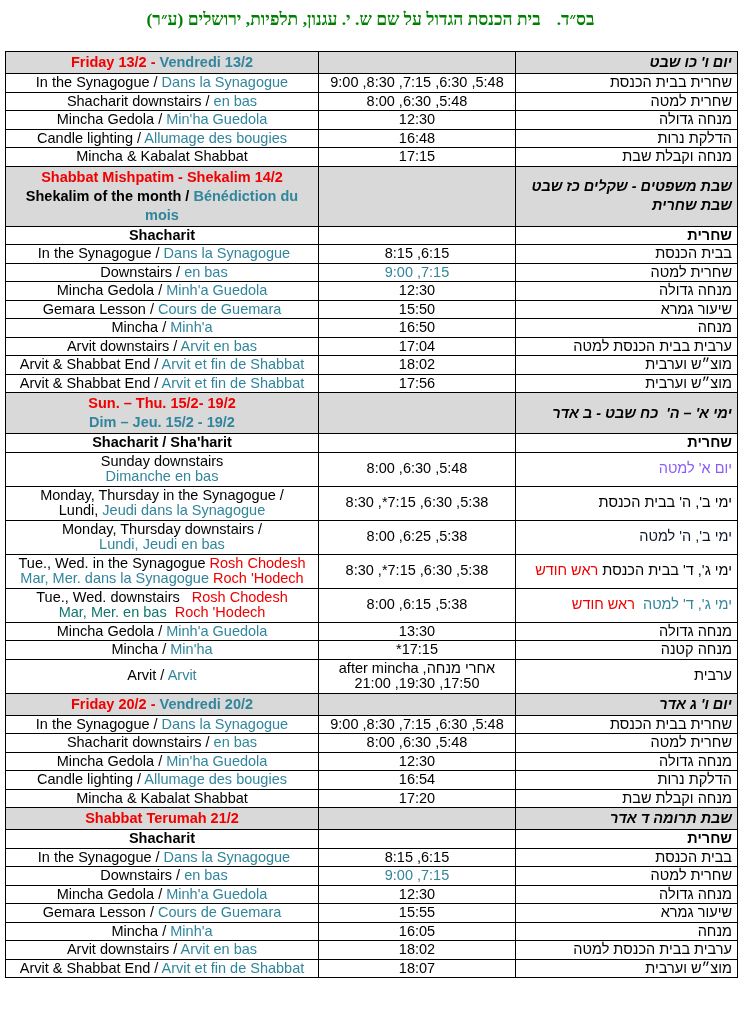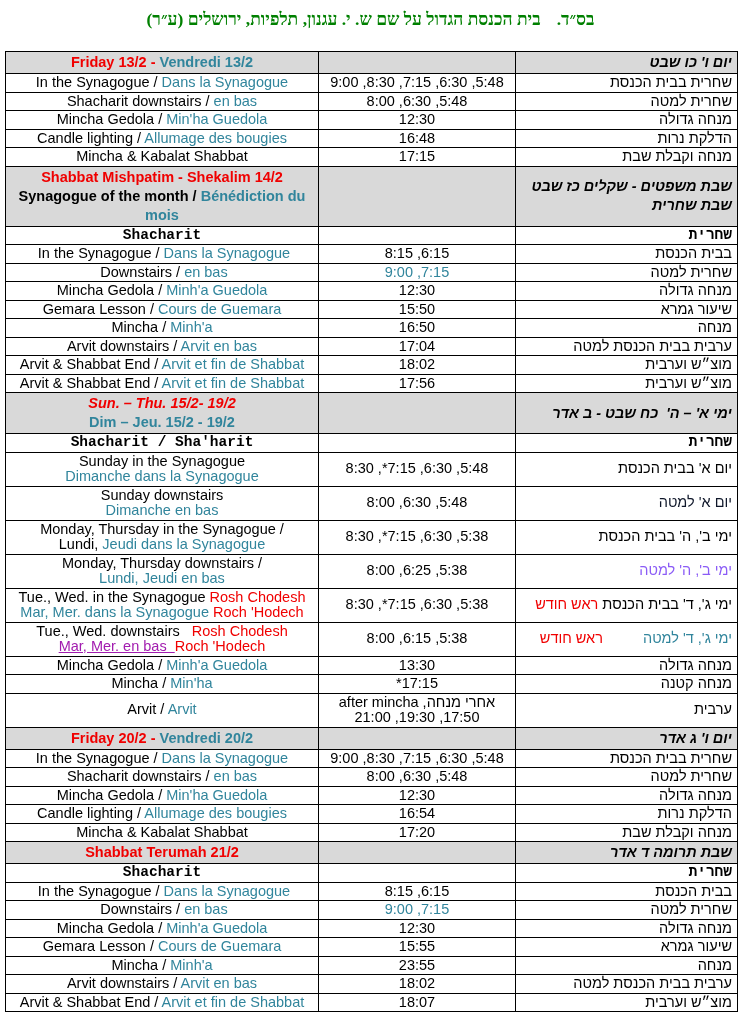"Synagogue of the month /" span { text: Synagogue -> Shekalim }
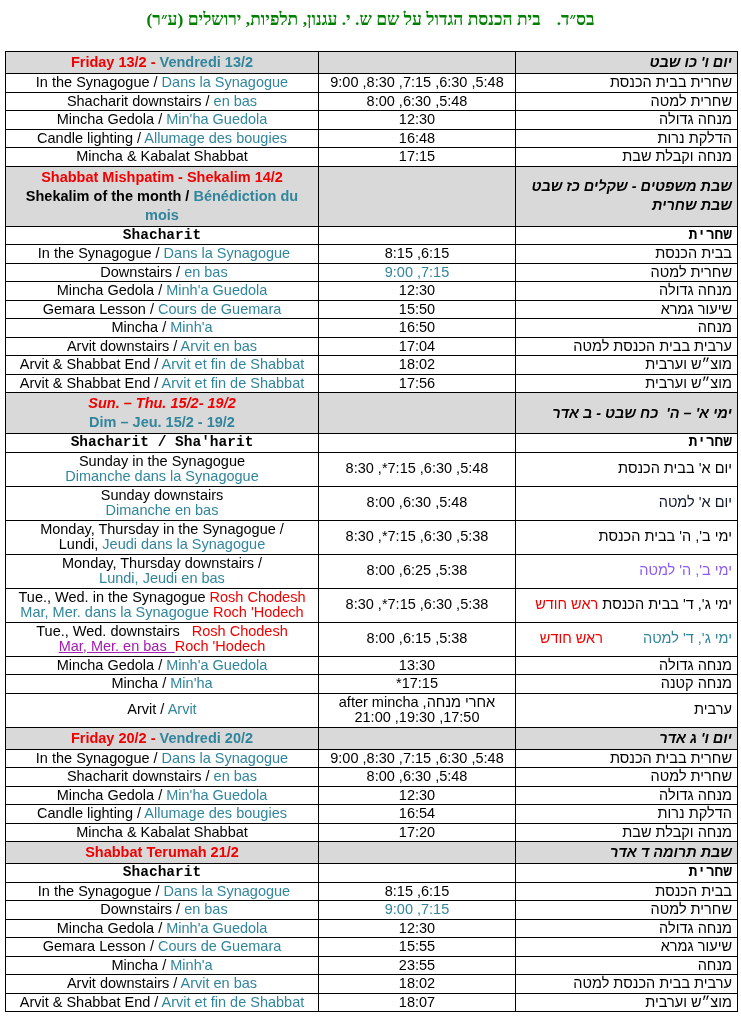"Shacharit" tr.sub td { font-family: Liberation Mono, monospace -> none }
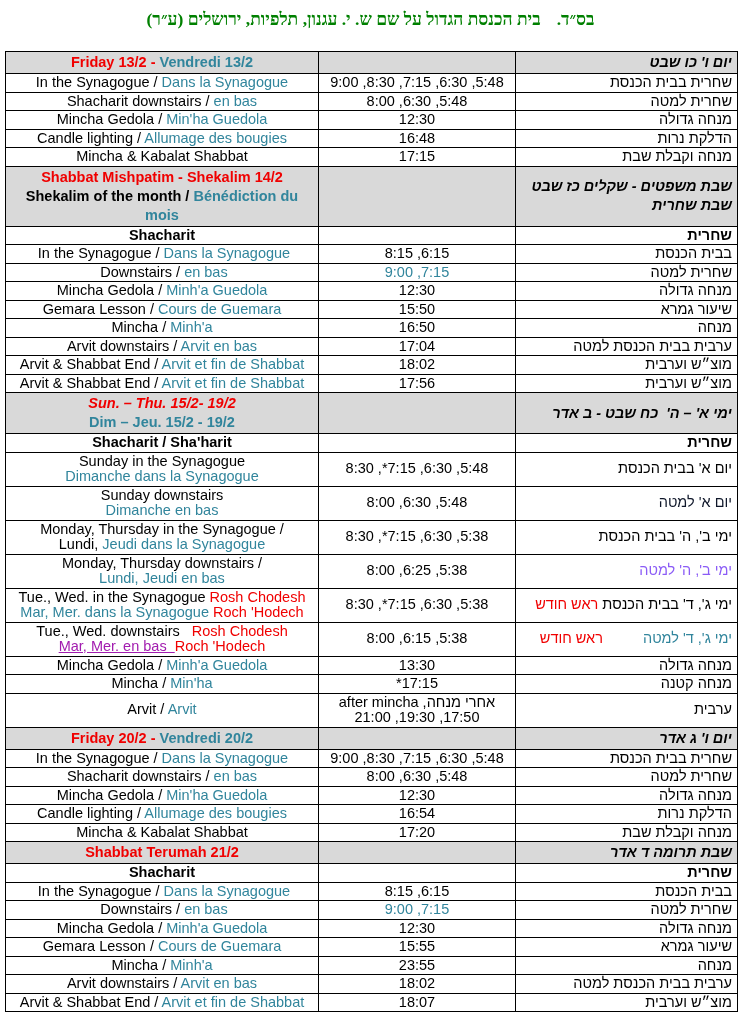"Sun. – Thu. 15/2- 19/2" span { font-style: italic -> none }
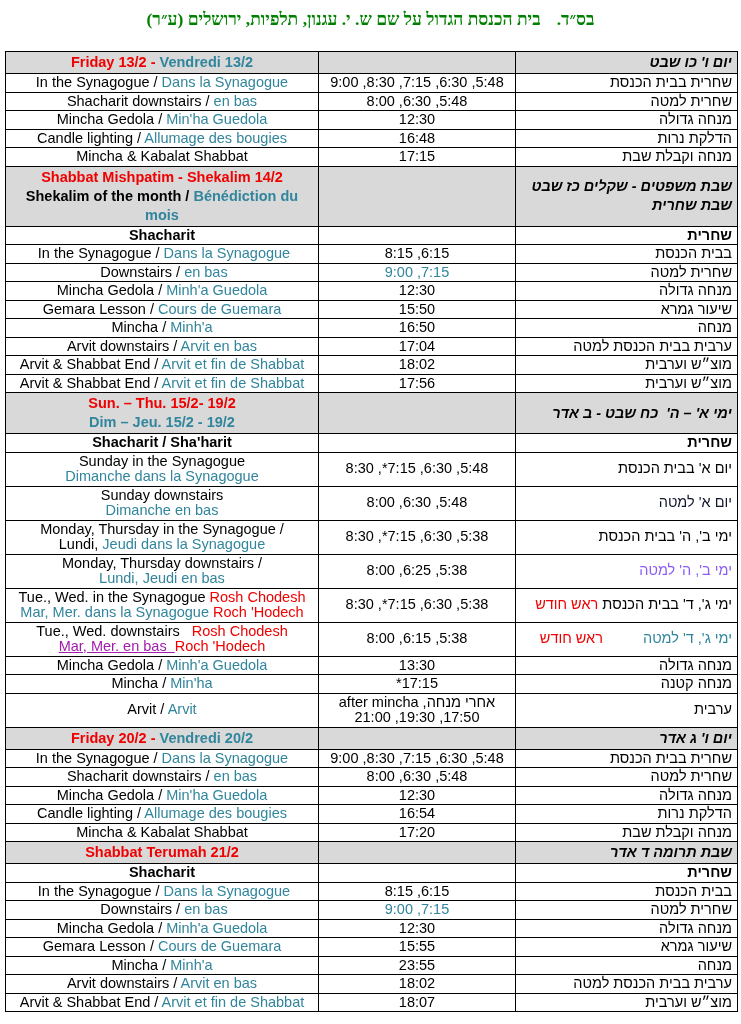"Sunday in the Synagogue" tr.row { html: <tr> <td> <div><span>Sunday in the Synagogue</span></div> <div><span>Dimanche dans la Synagogue</span></div> </td> <td> <div><span>5:48, 6:30, 7:15*, 8:30</span></div> </td> <td> <div><span>יום א' בבית הכנסת</span></div> </td> </tr> -> none }
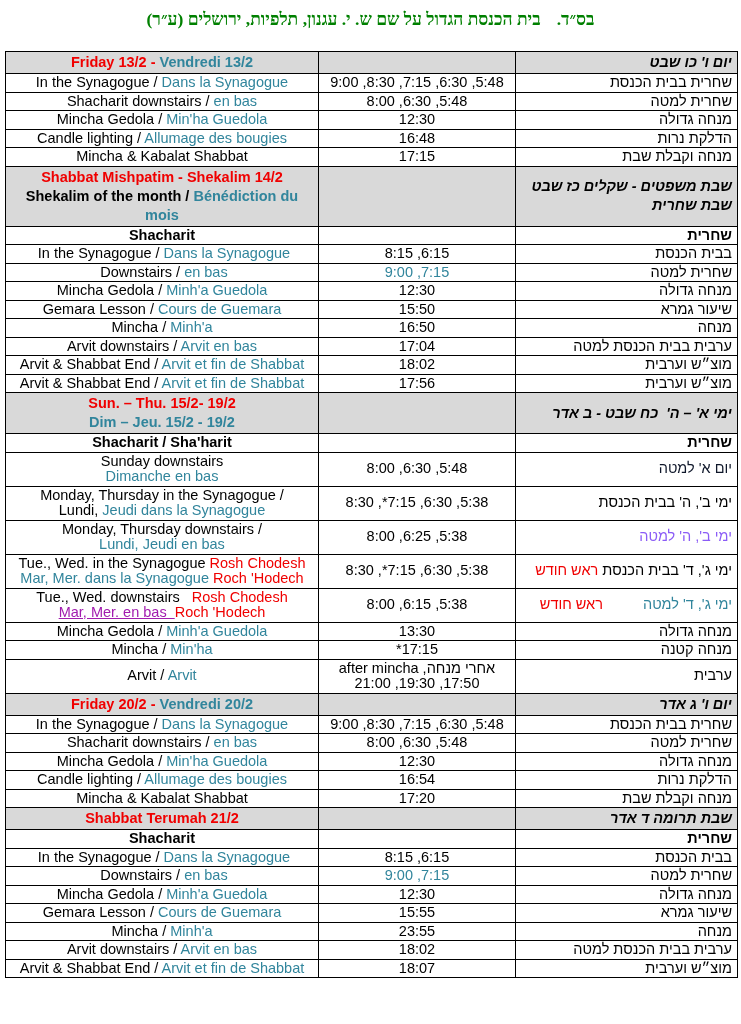"יום א' למטה" span { color: #0f172a -> #8b5cf6 }
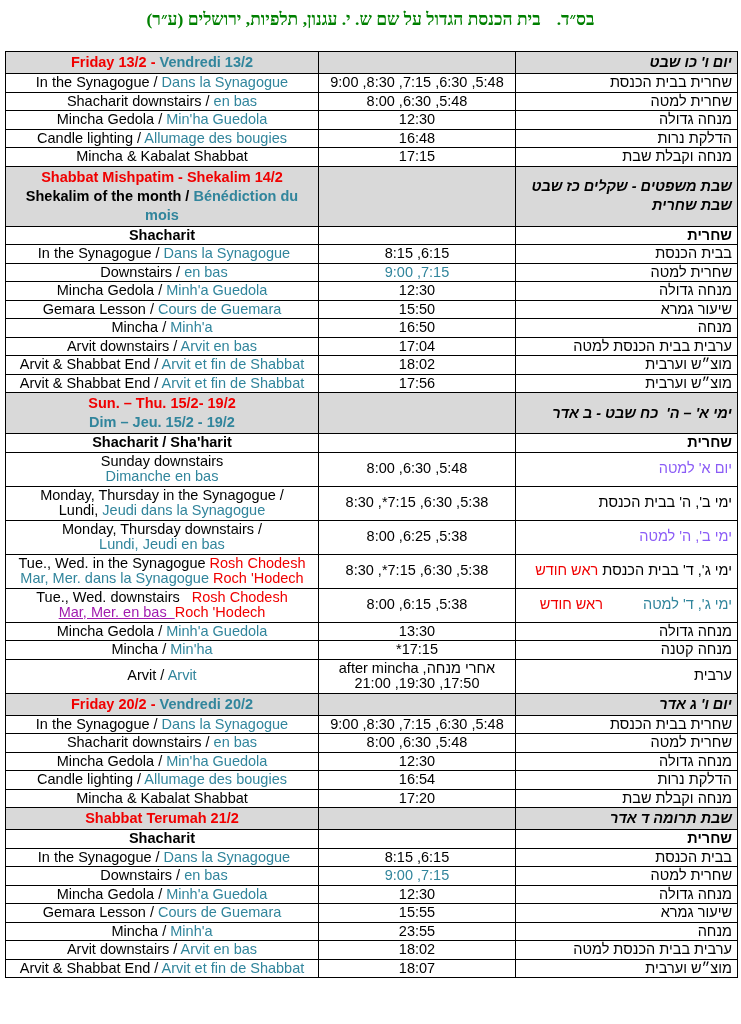"ימי ב', ה' למטה" span { color: #8b5cf6 -> #0f172a }
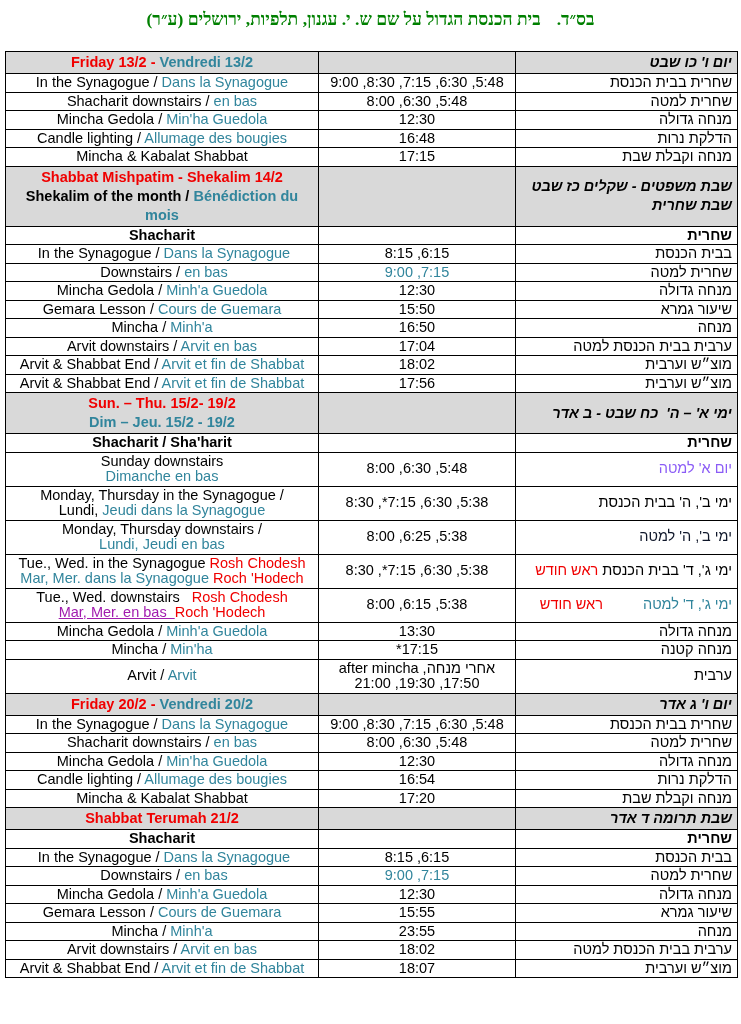"Mar, Mer. en bas" span { color: #a21caf -> #0f766e; text-decoration: underline -> none }
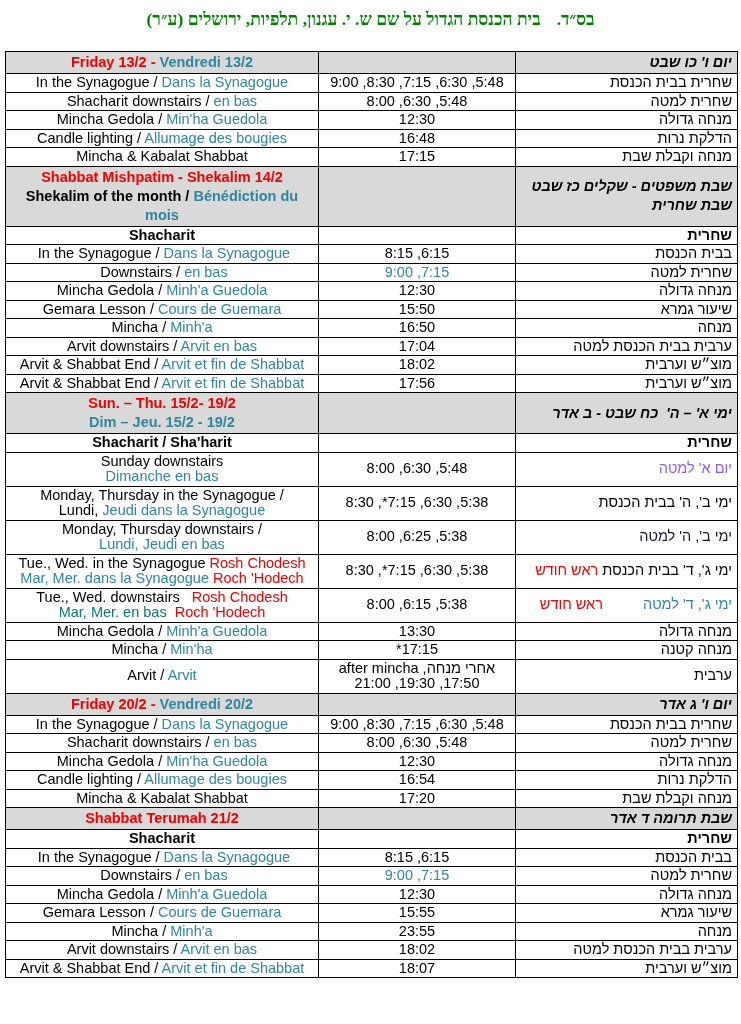"ימי ג', ד' למטה" span { margin-left: 32px -> none }
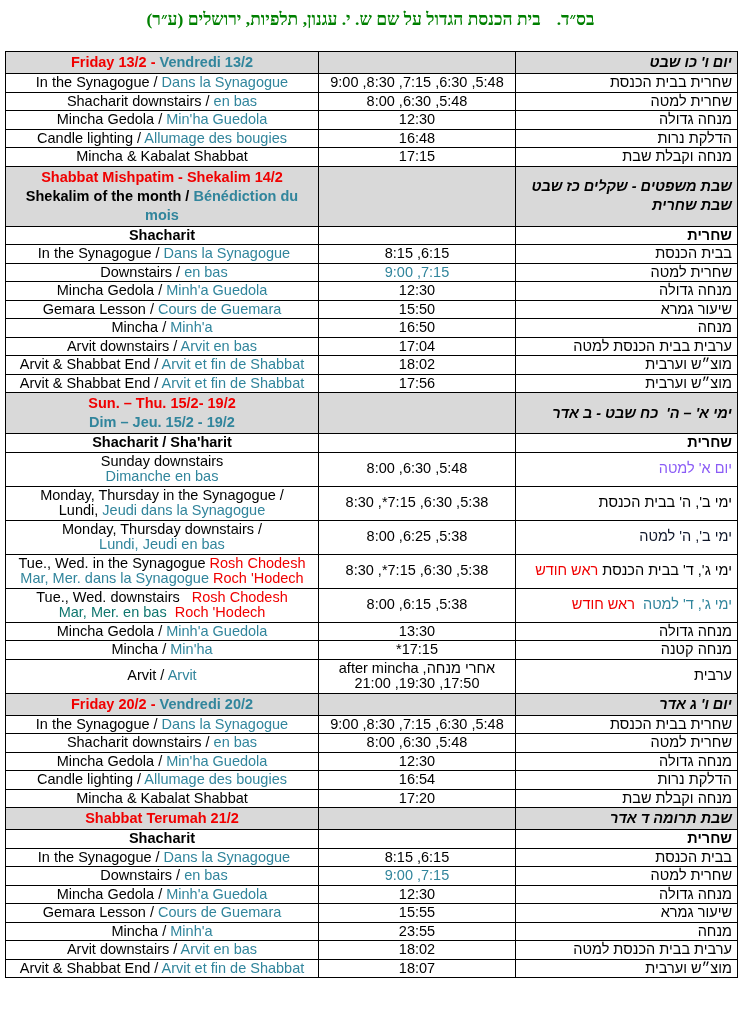"23:55" span { text: 23:55 -> 16:05 }
